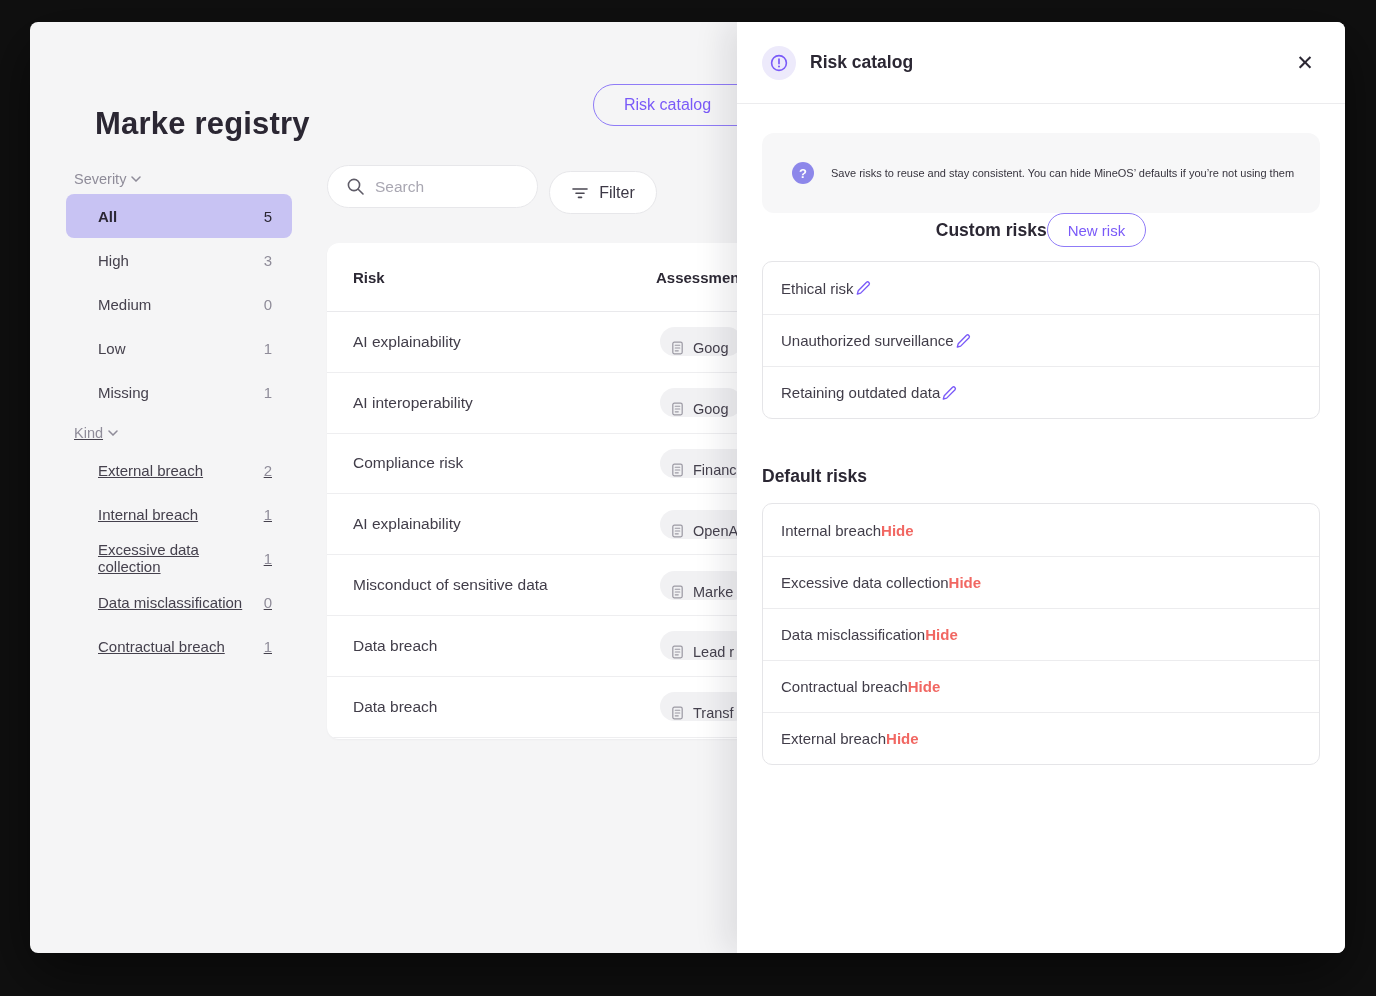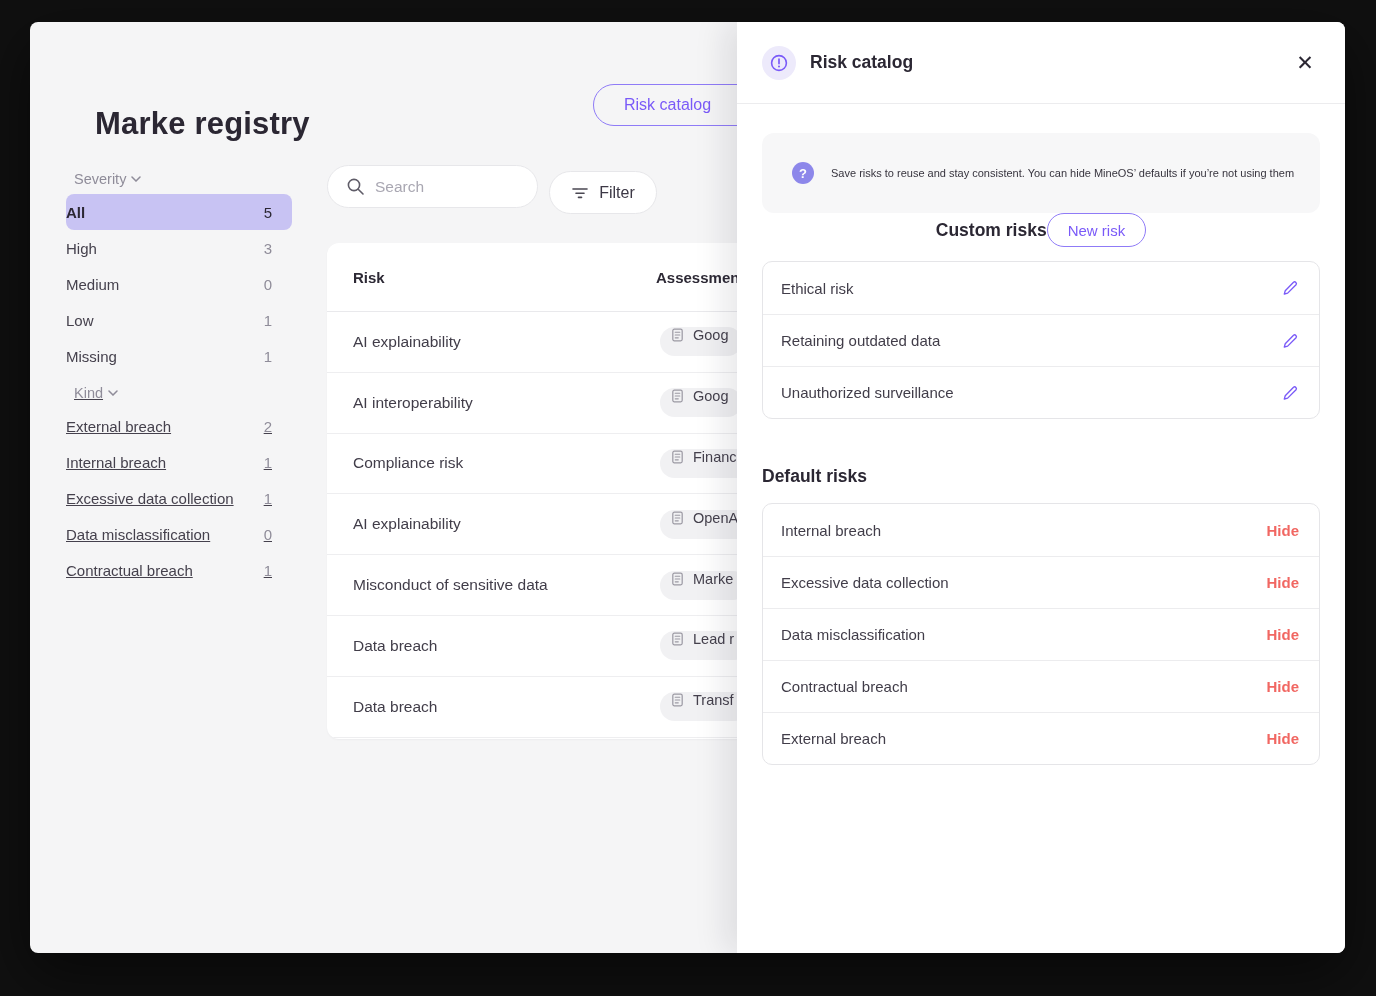"All" .f-row { height: 36px -> 44px; padding: 0 20px 0 0 -> 0 20px 0 32px }
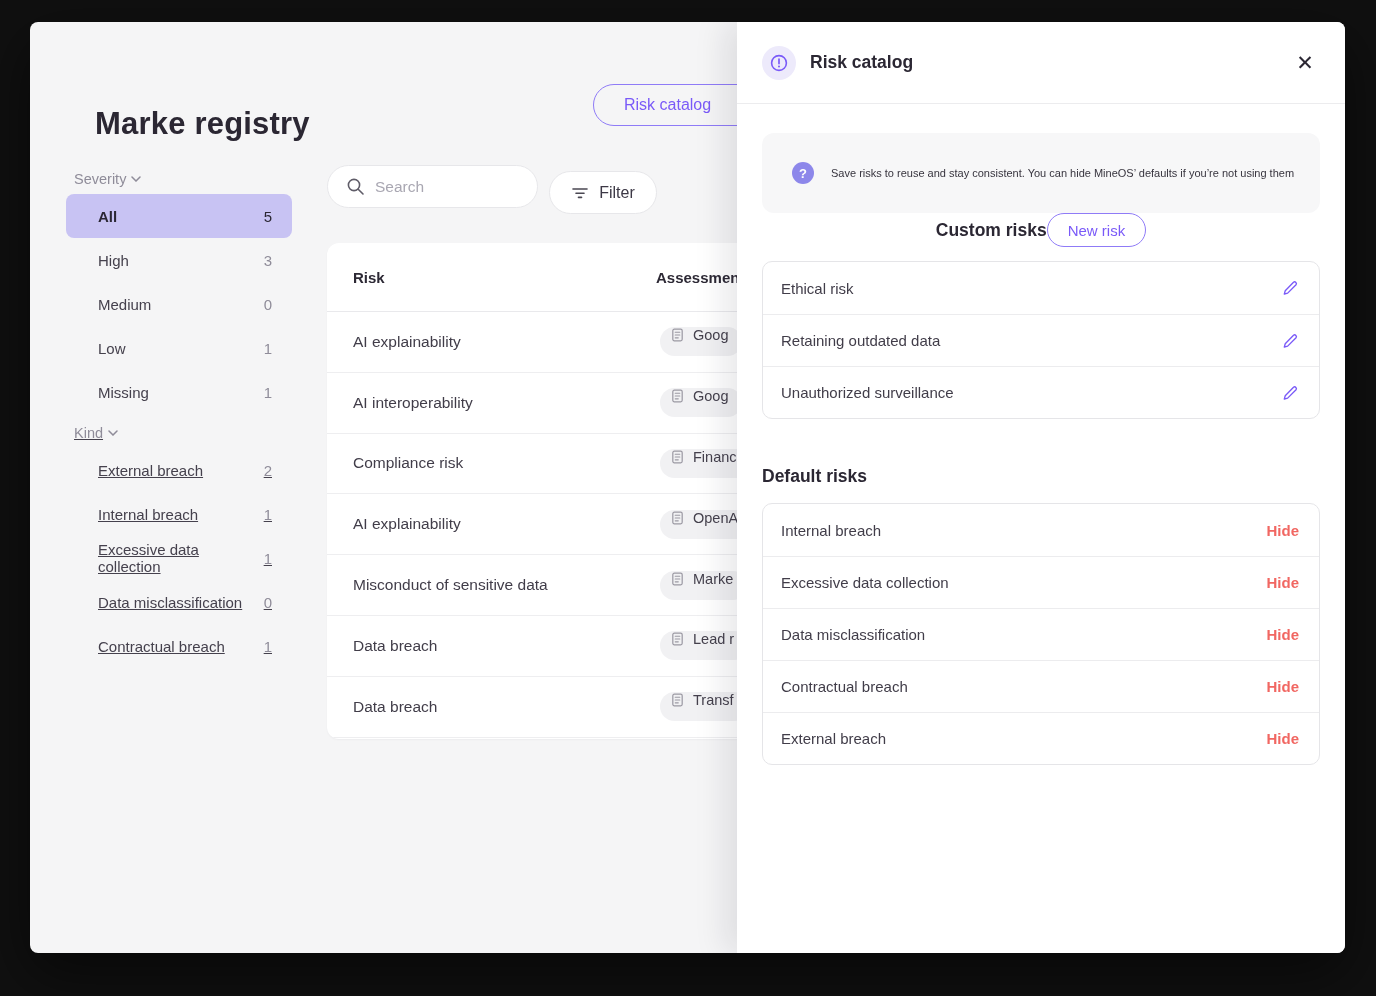"Ethical risk" .list-row { gap: 44px -> none; justify-content: space-between -> none }
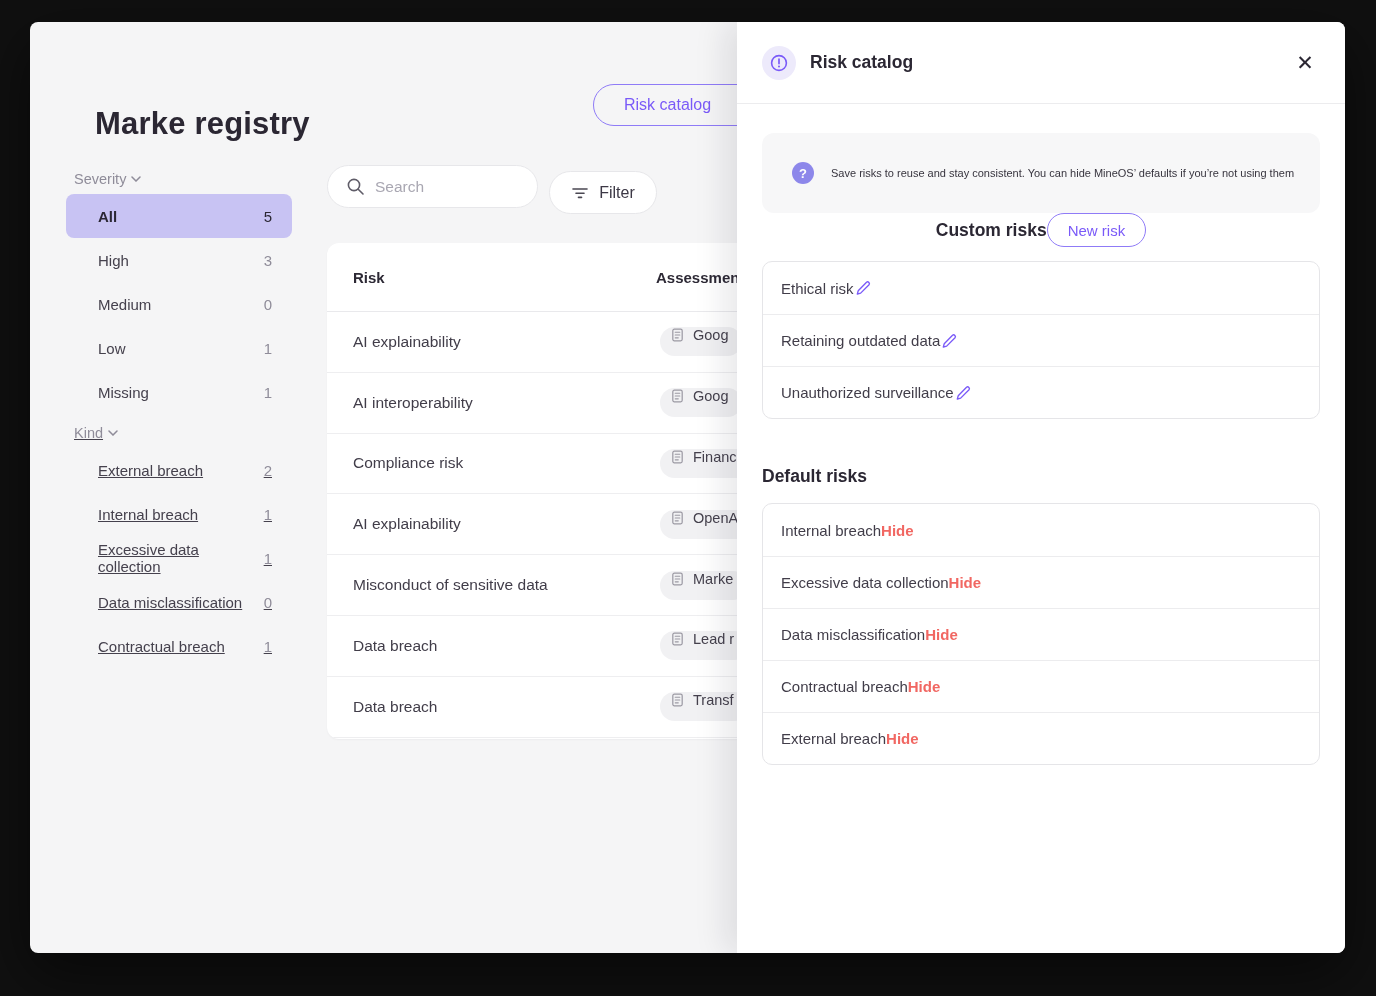"Goog" .chip { align-items: flex-start -> flex-end }
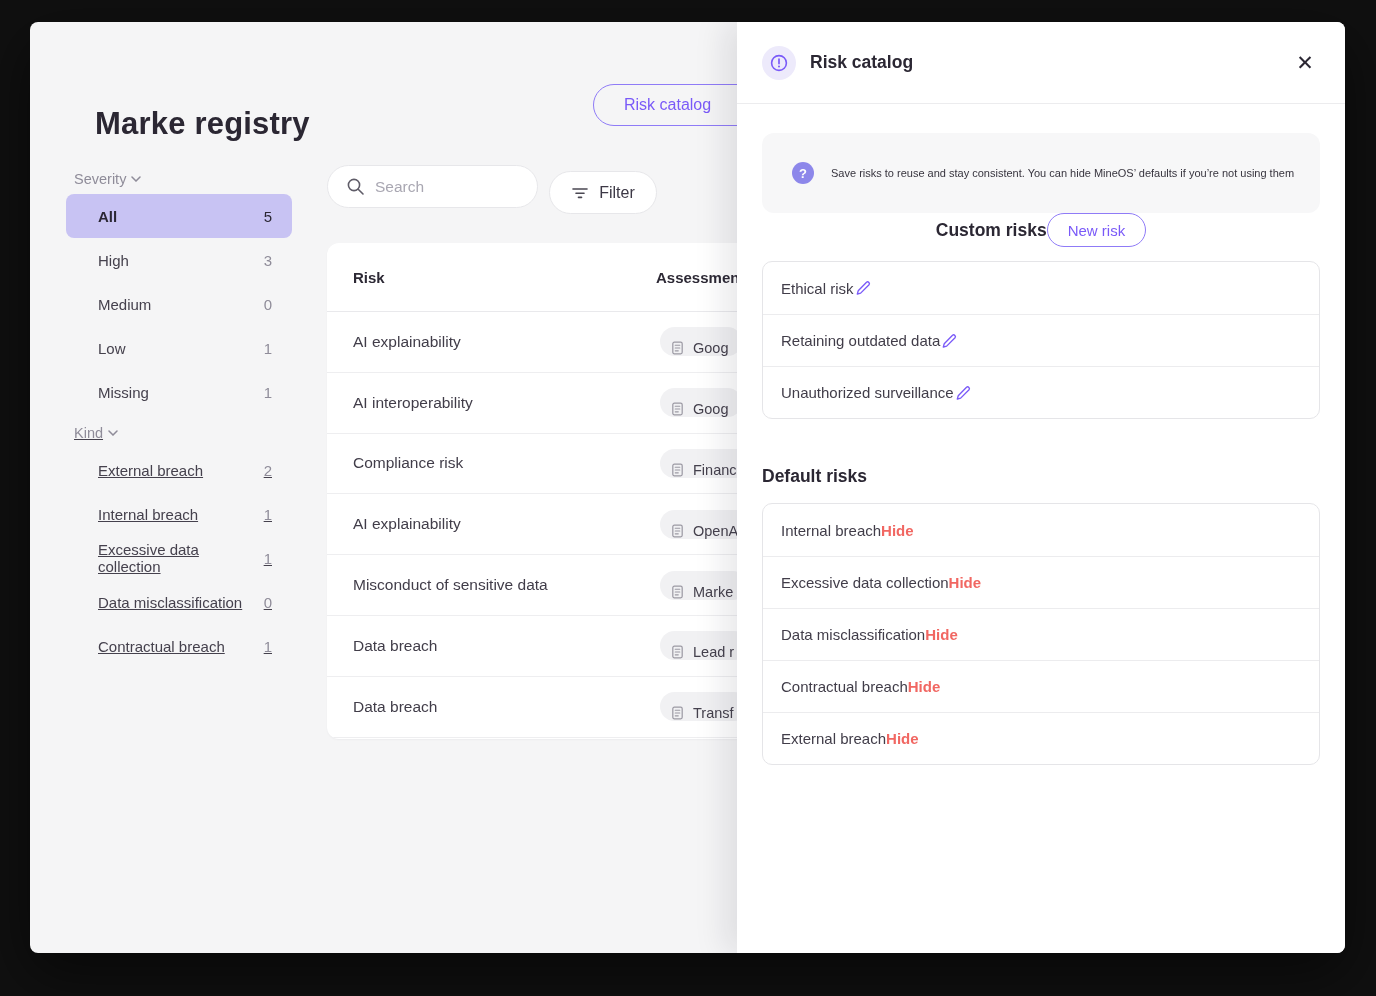"Retaining outdated data" div.list-row { order: before "Unauthorized surveillance" -> after "Unauthorized surveillance" }
